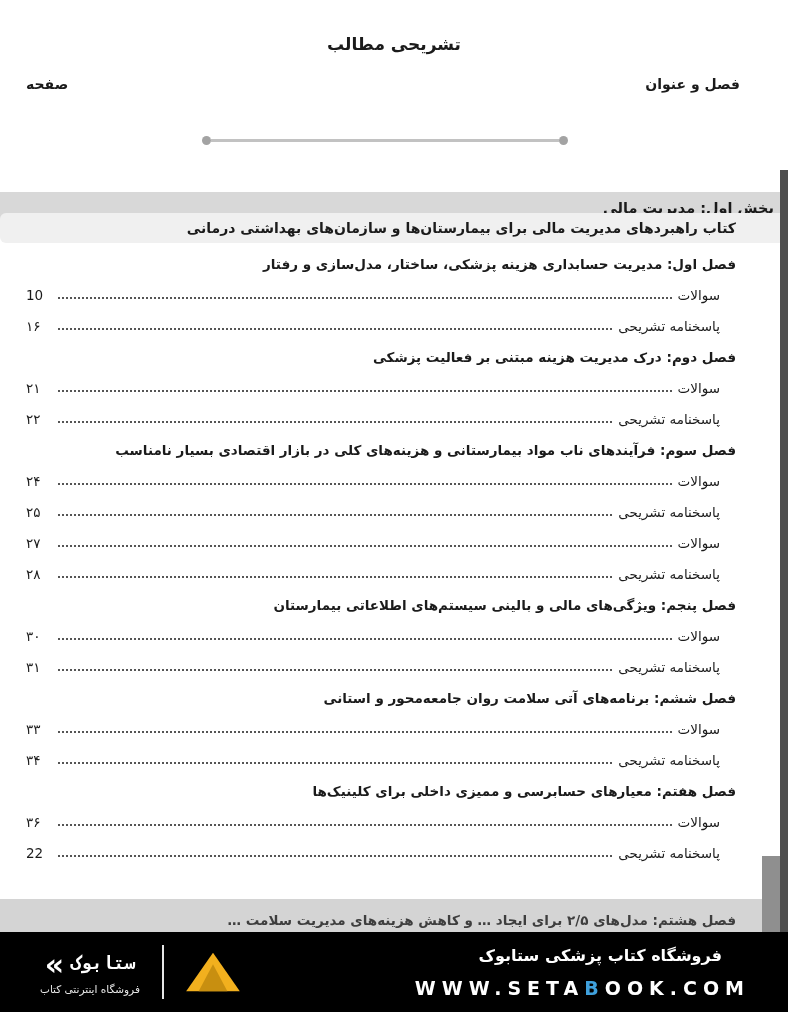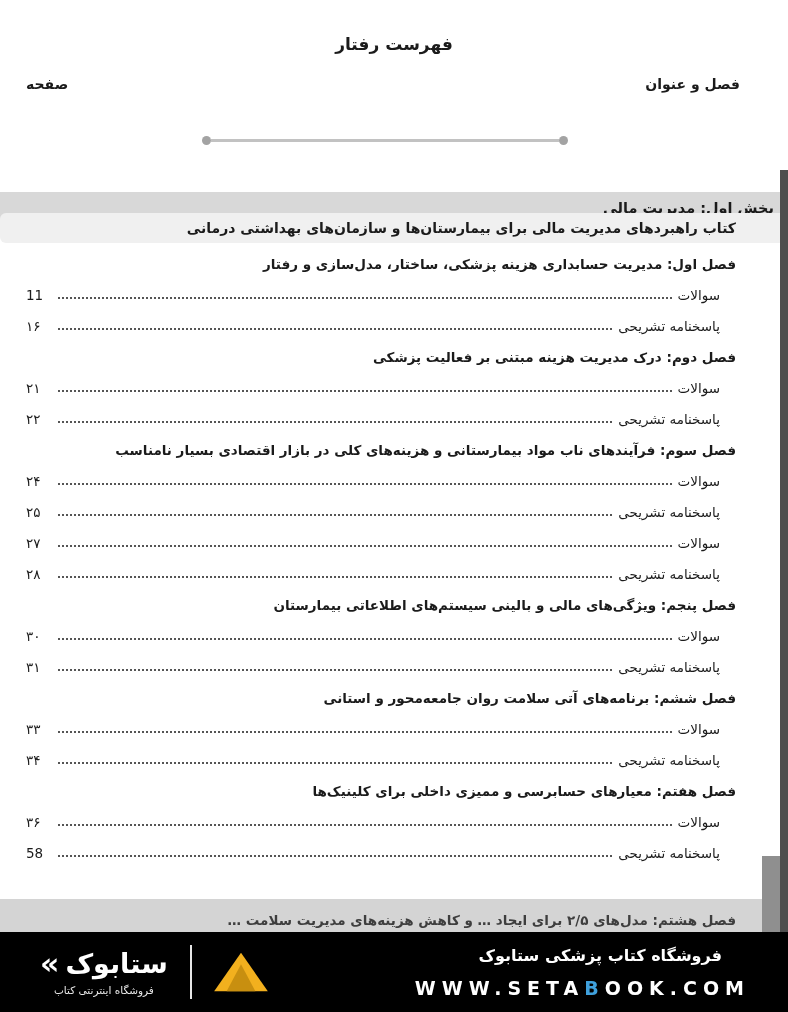"فهرست رفتار" div.toc-title { text: فهرست رفتار -> تشریحی مطالب }
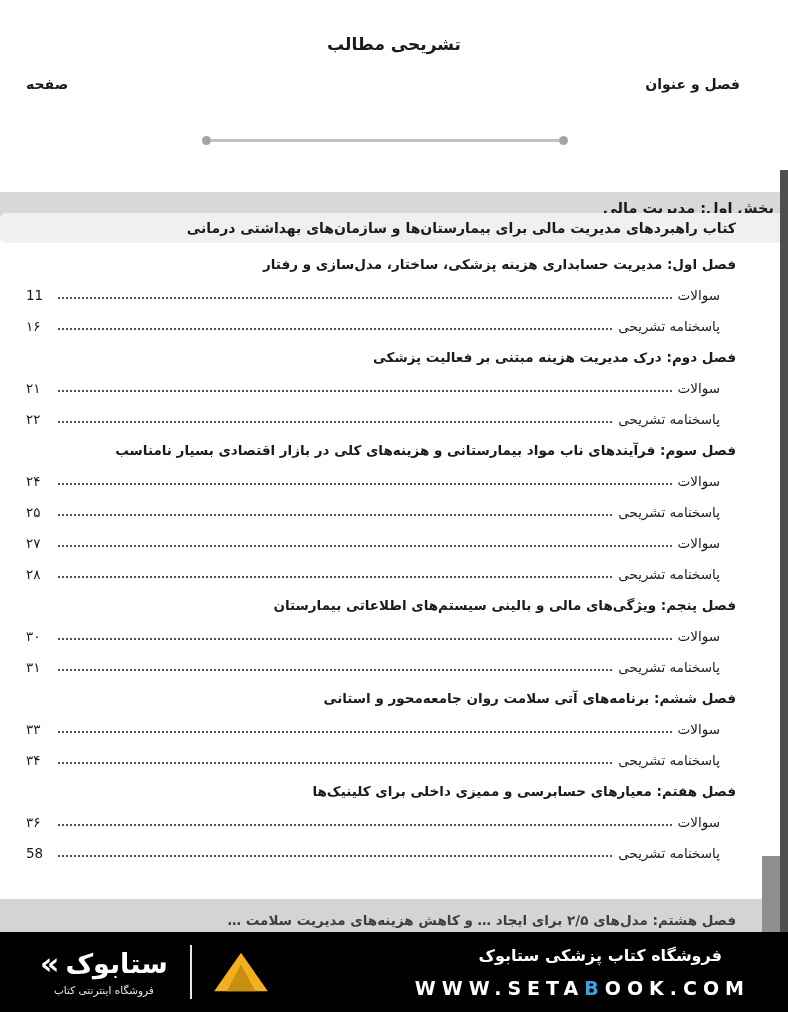"11" span.pagenum { text: 11 -> 10 }
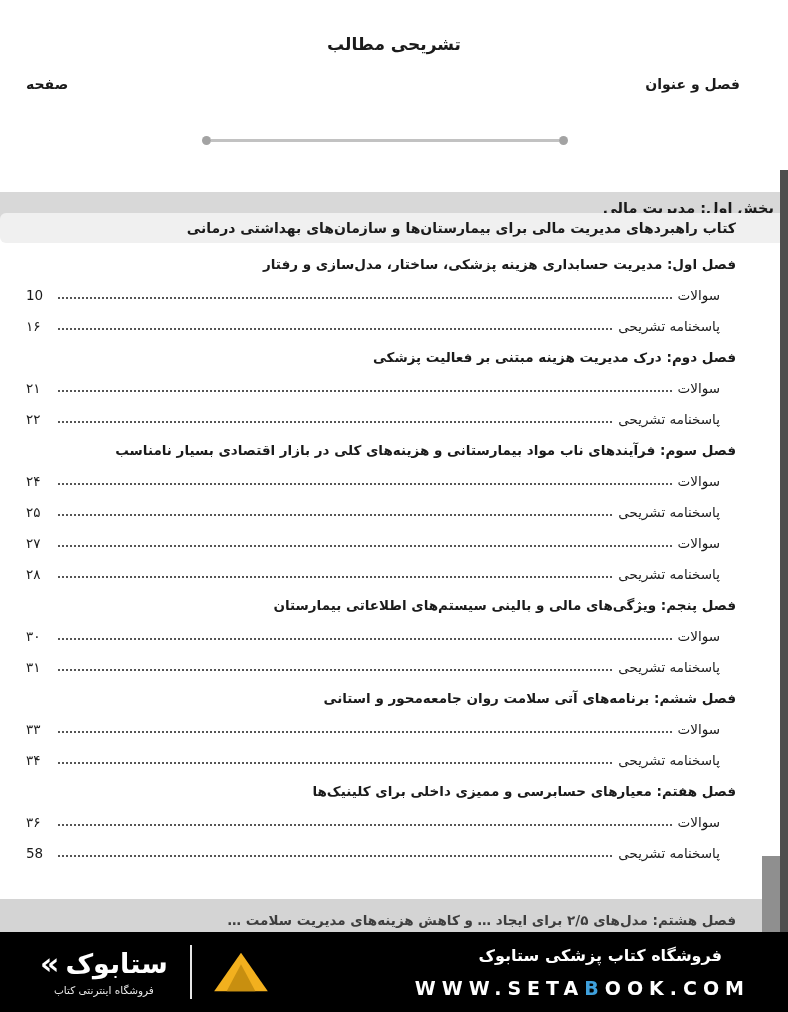"58" span.pagenum { text: 58 -> 22 }
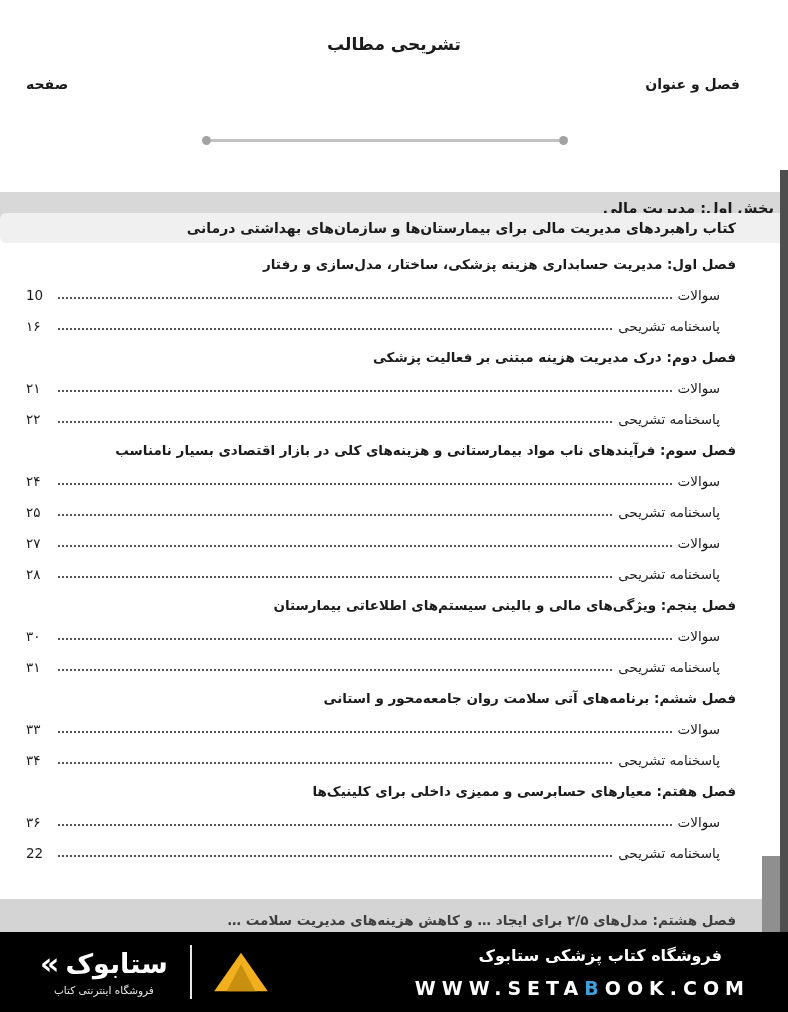"ستابوک" .logo-text { font-family: none -> Liberation Mono, monospace; font-size: 27px -> 18px }
